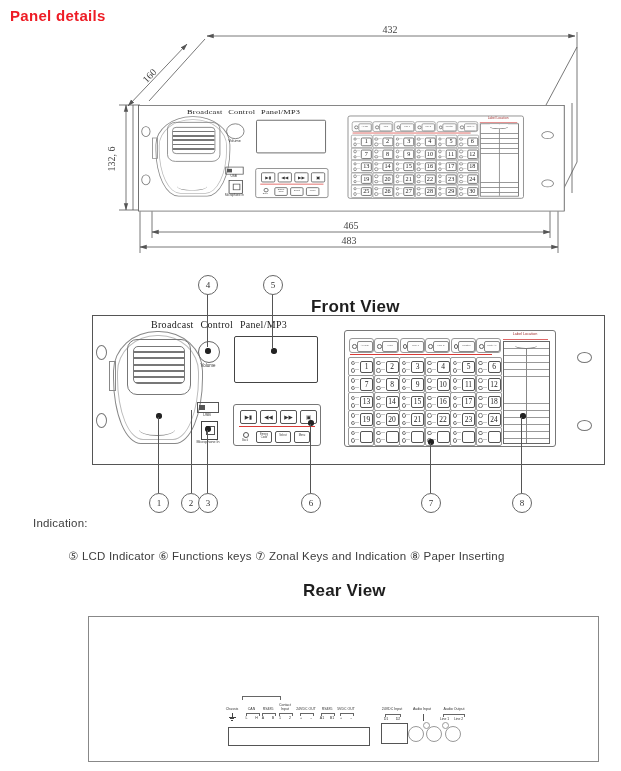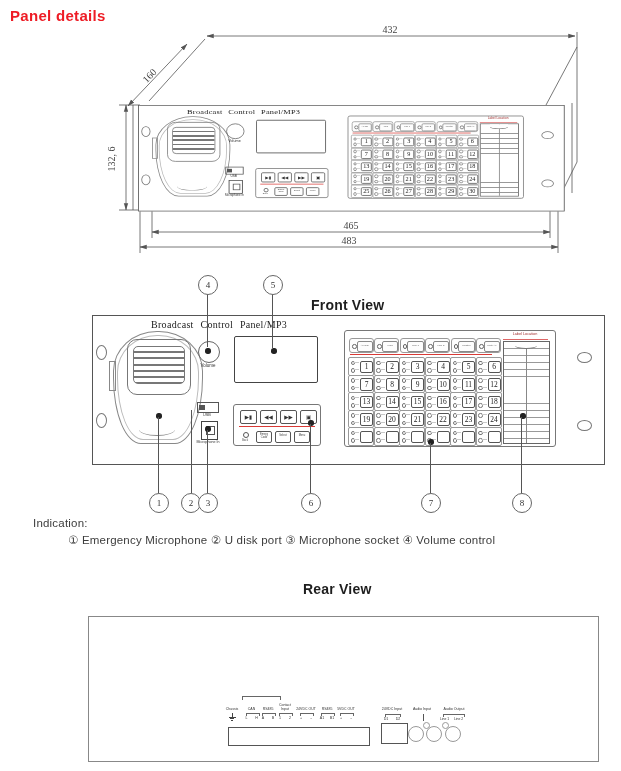"Front View" .view-title { font-size: 14px -> 17px }
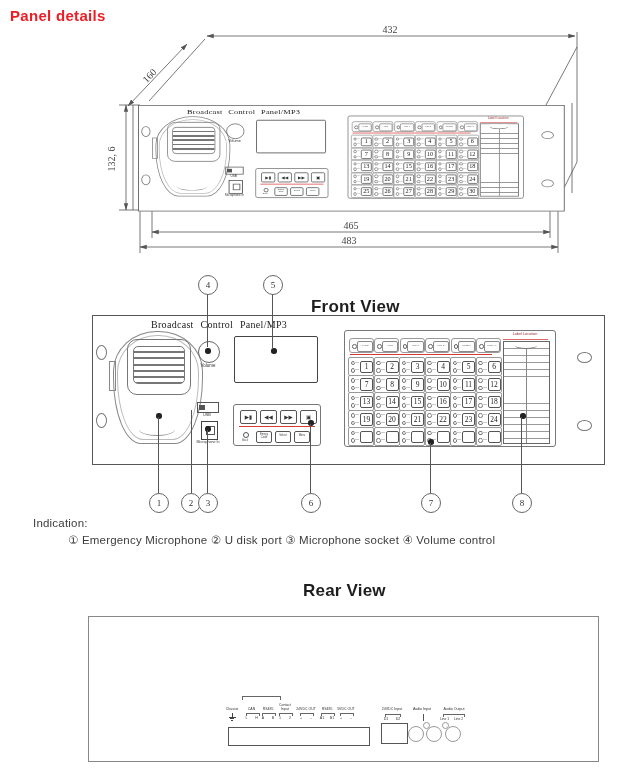"① Emergency Microphone ② U" div.desc-l { html: <div>① Emergency Microphone ② U disk port ③ Microphone socket ④ Volume control</div> -> none }
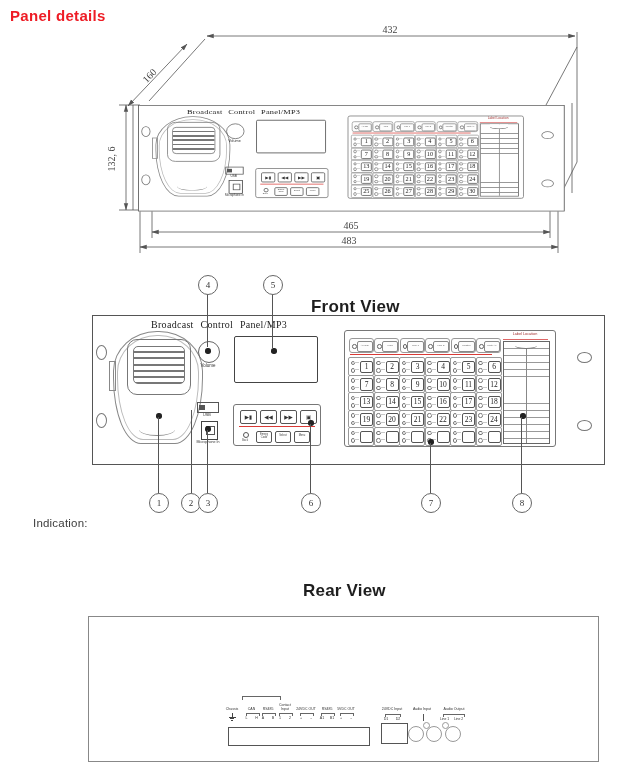"⑤ LCD Indicator ⑥ Functions" div.desc-l { html: none -> <div>⑤ LCD Indicator ⑥ Functions keys ⑦ Zonal Keys and Indication ⑧ Paper Inserting</div> }
